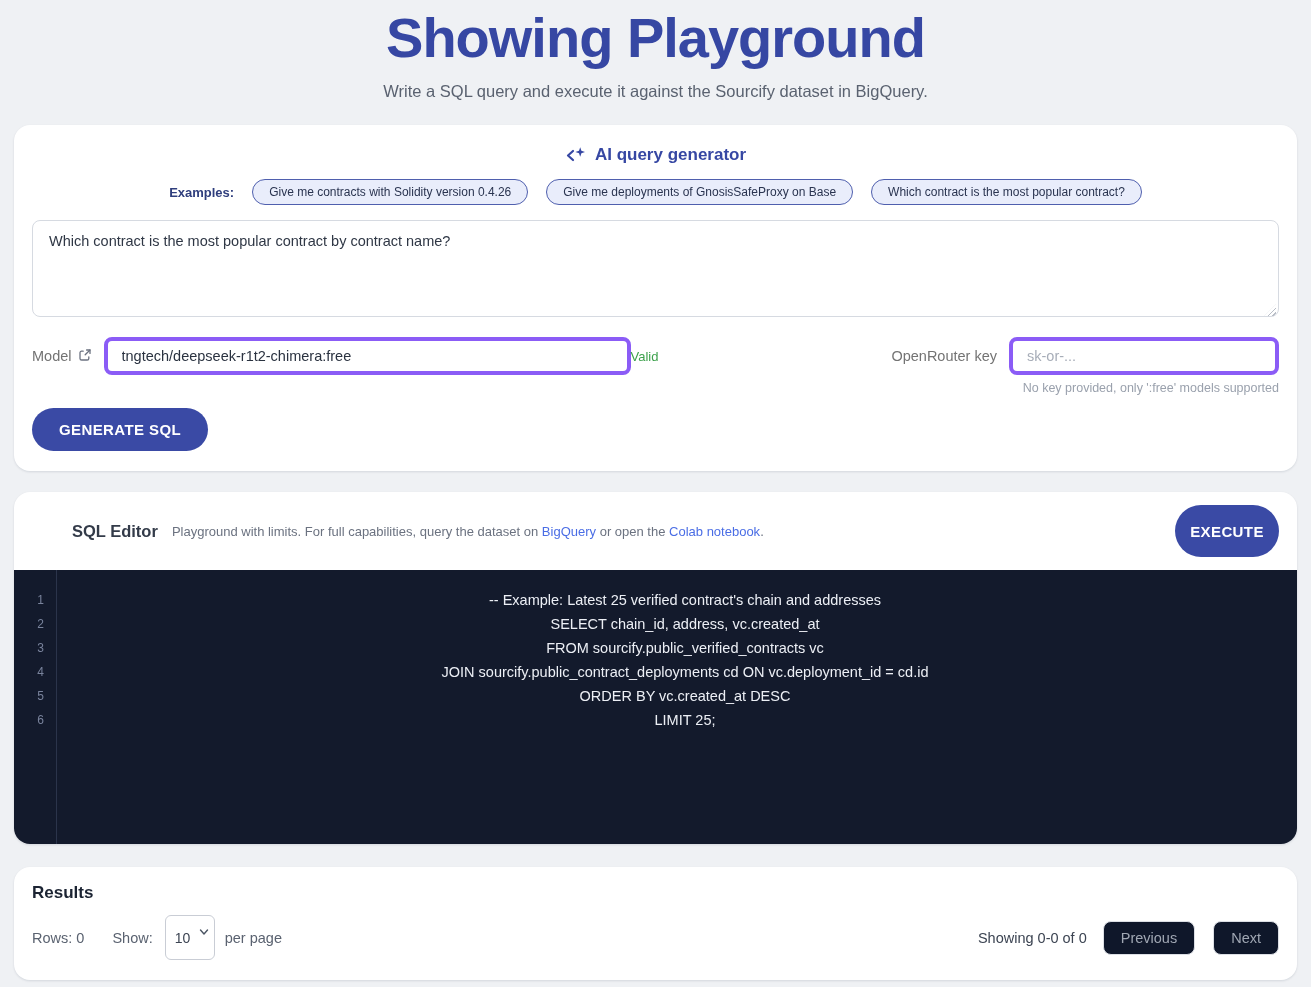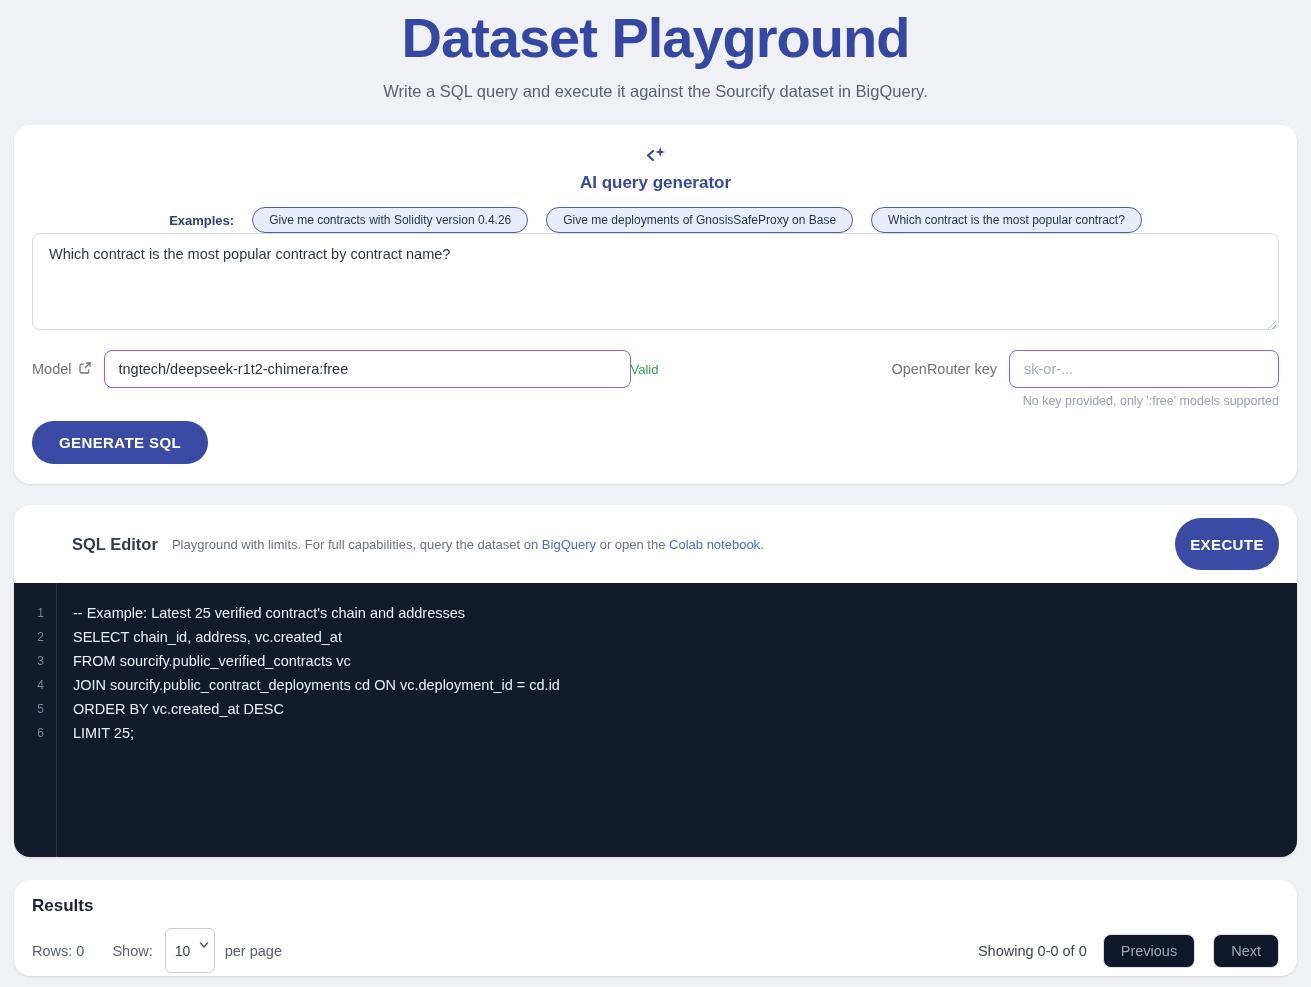"Dataset Playground" h1.hero-title { text: Dataset -> Showing }
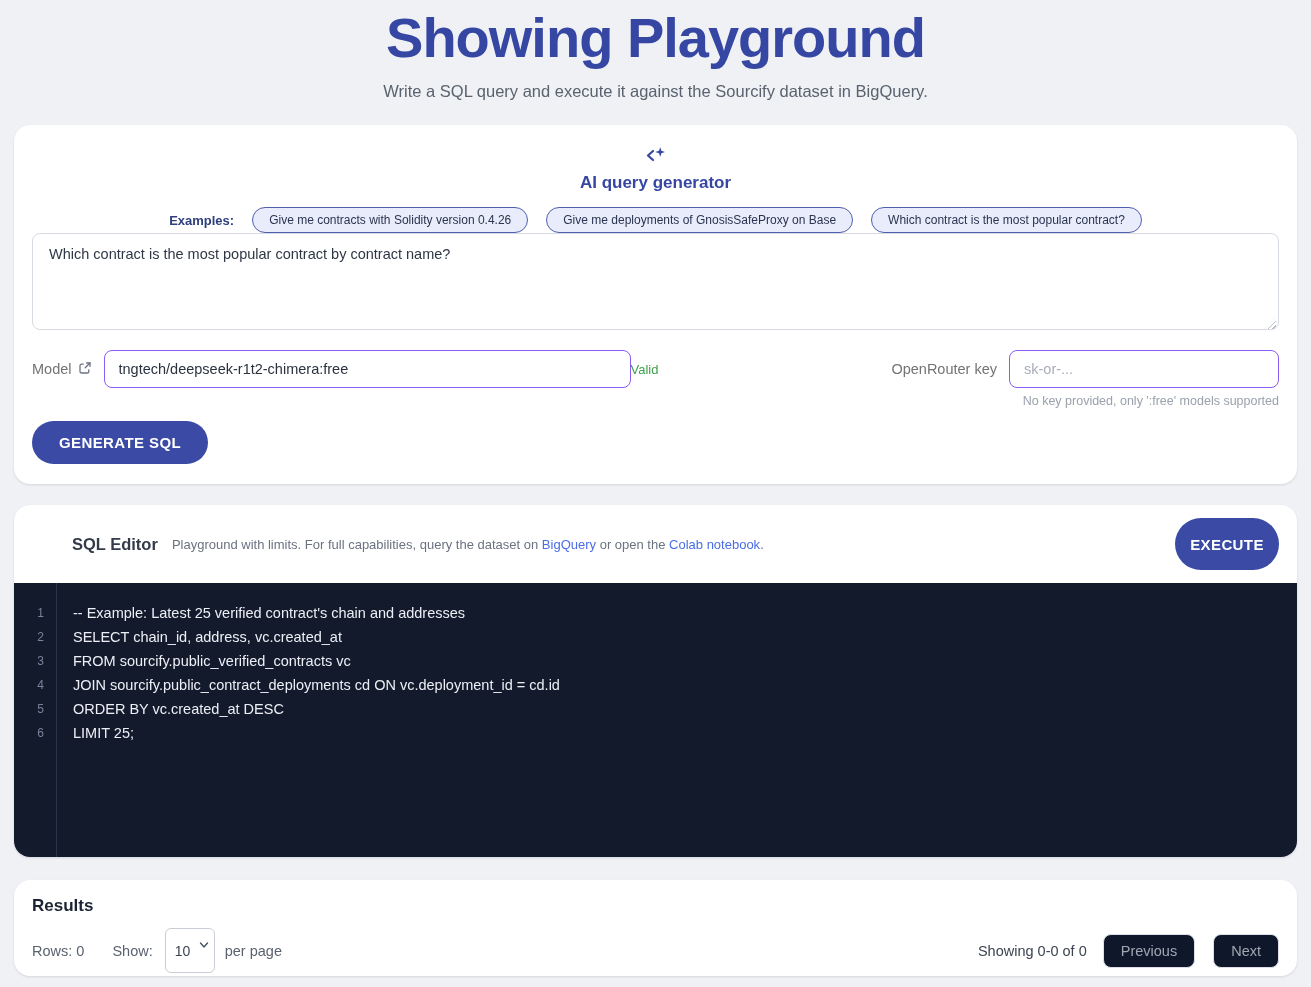"AI query generator" .gen-header { flex-direction: column -> none }
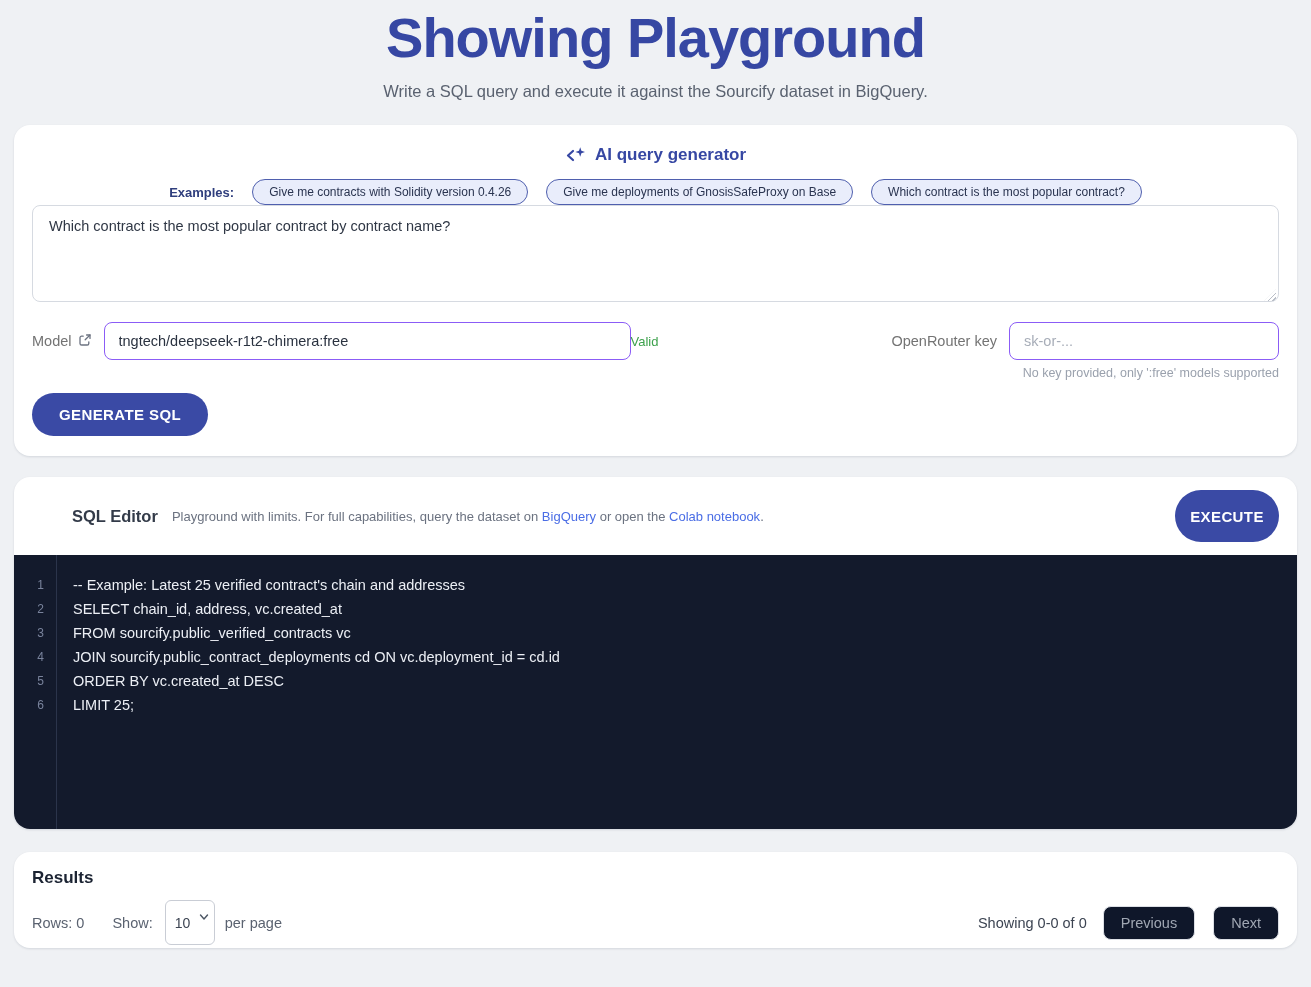"Which contract is the most popular contract" .prompt-wrap { margin-top: none -> 15px }
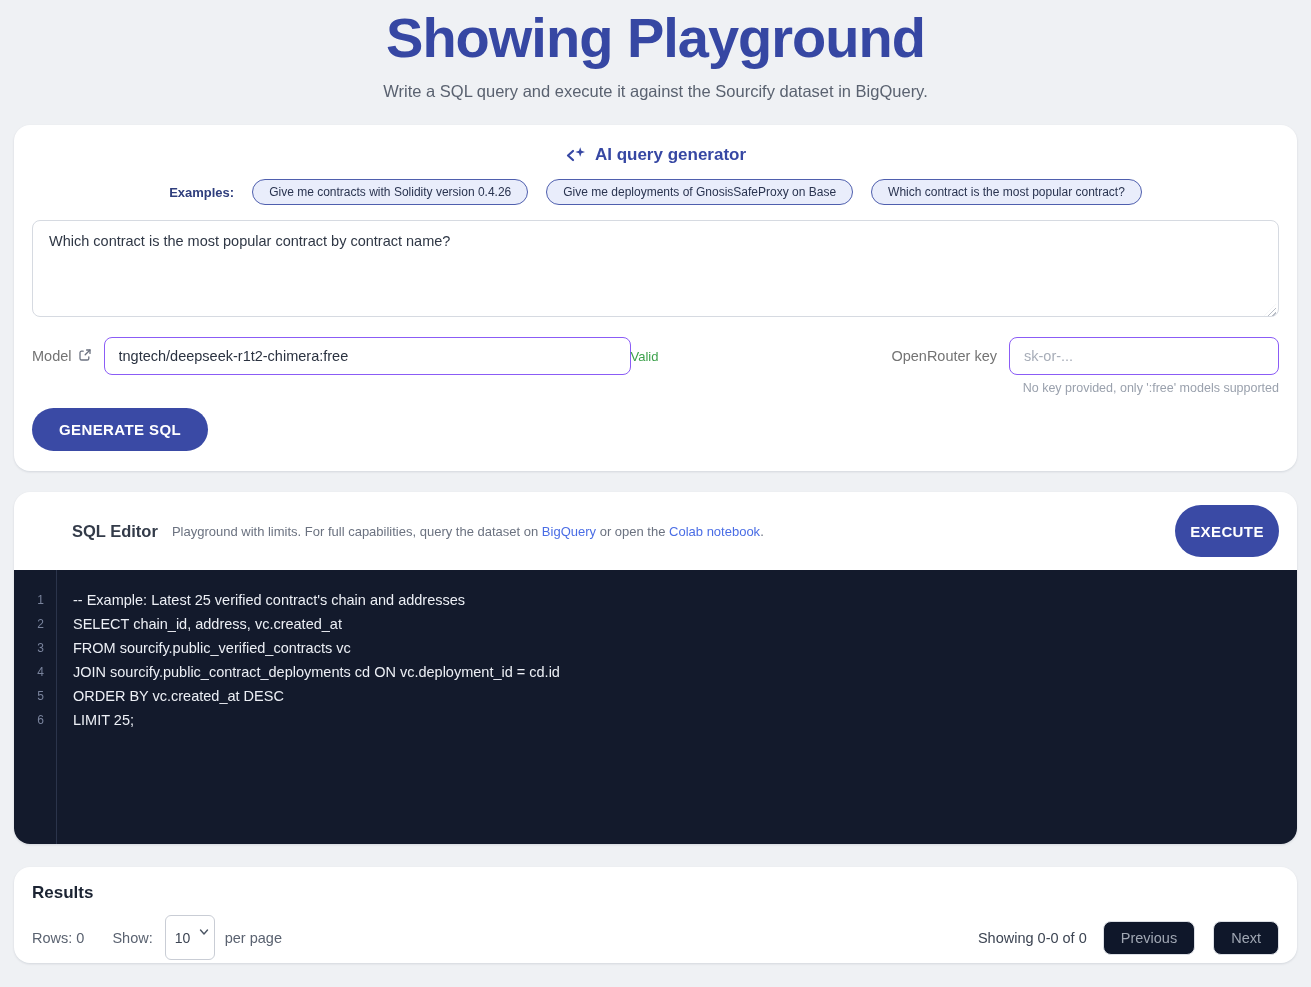"tngtech/deepseek-r1t2-chimera:free" .text-input { border: 1px solid #8b5cf6 -> 4px solid #8b5cf6 }
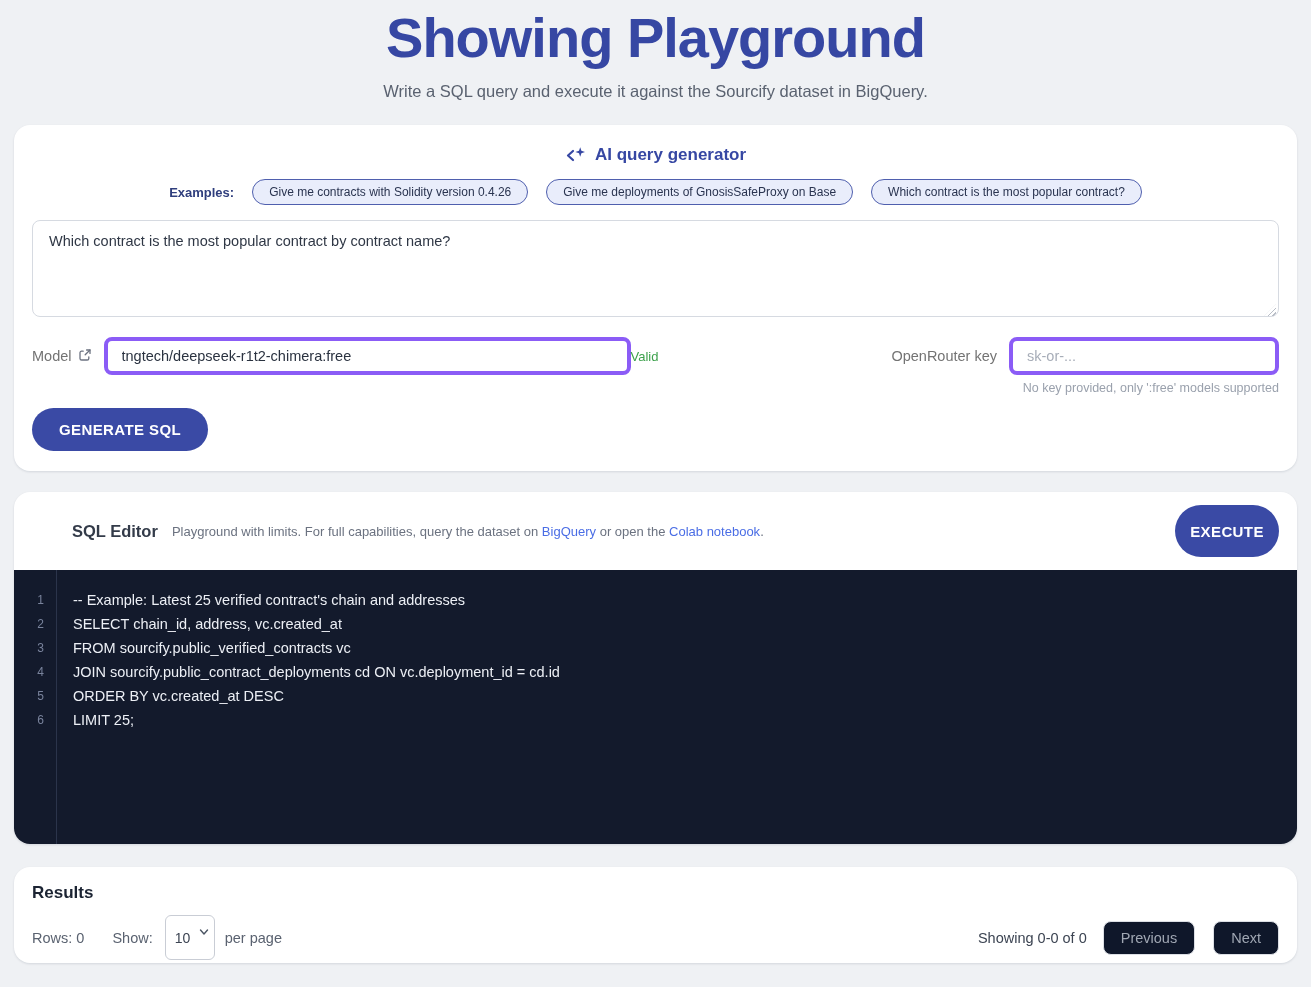"-- Example: Latest 25 verified" .code-area { text-align: none -> center }
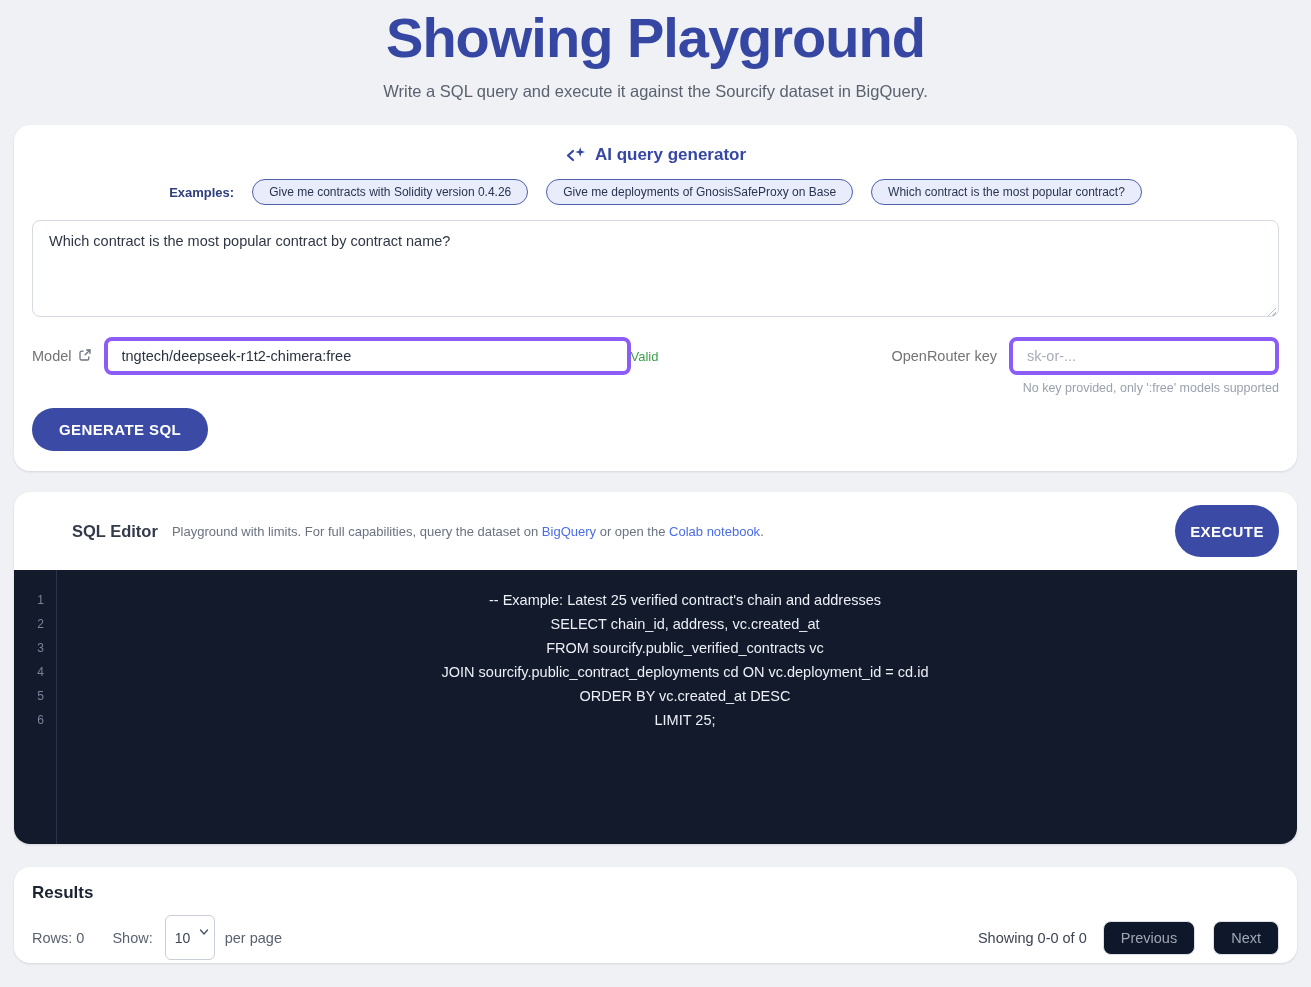"Results" .card-results { padding: 16px 18px 3px -> 16px 18px 20px }
